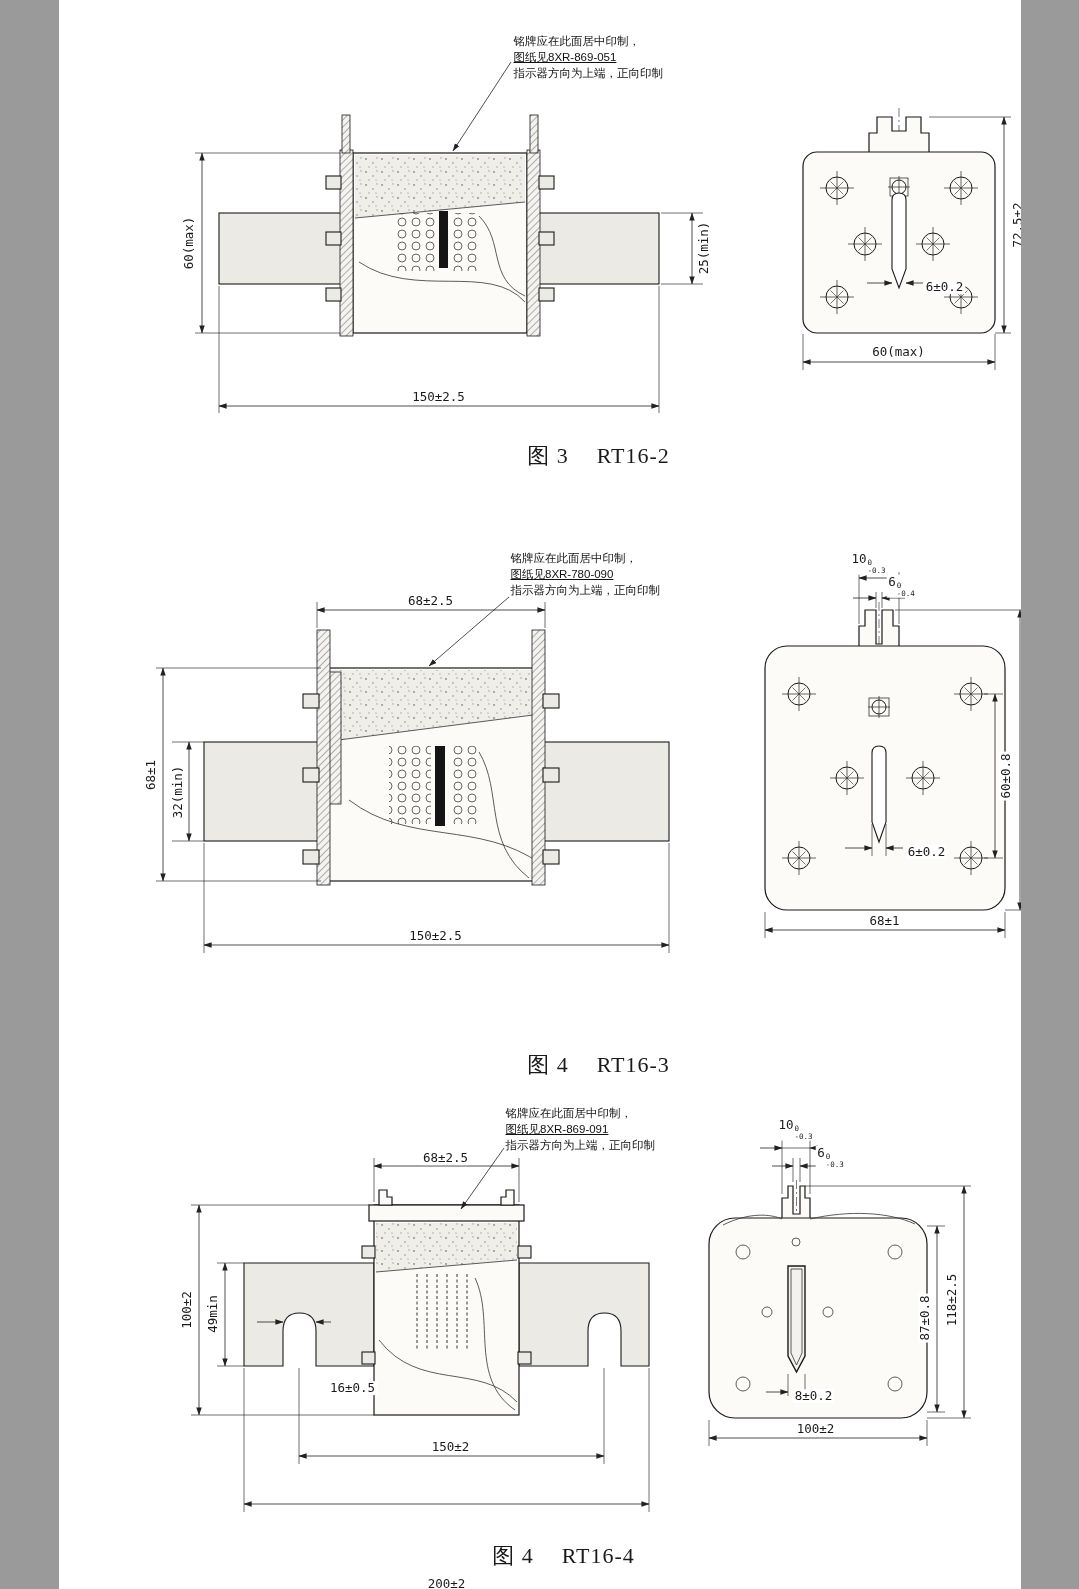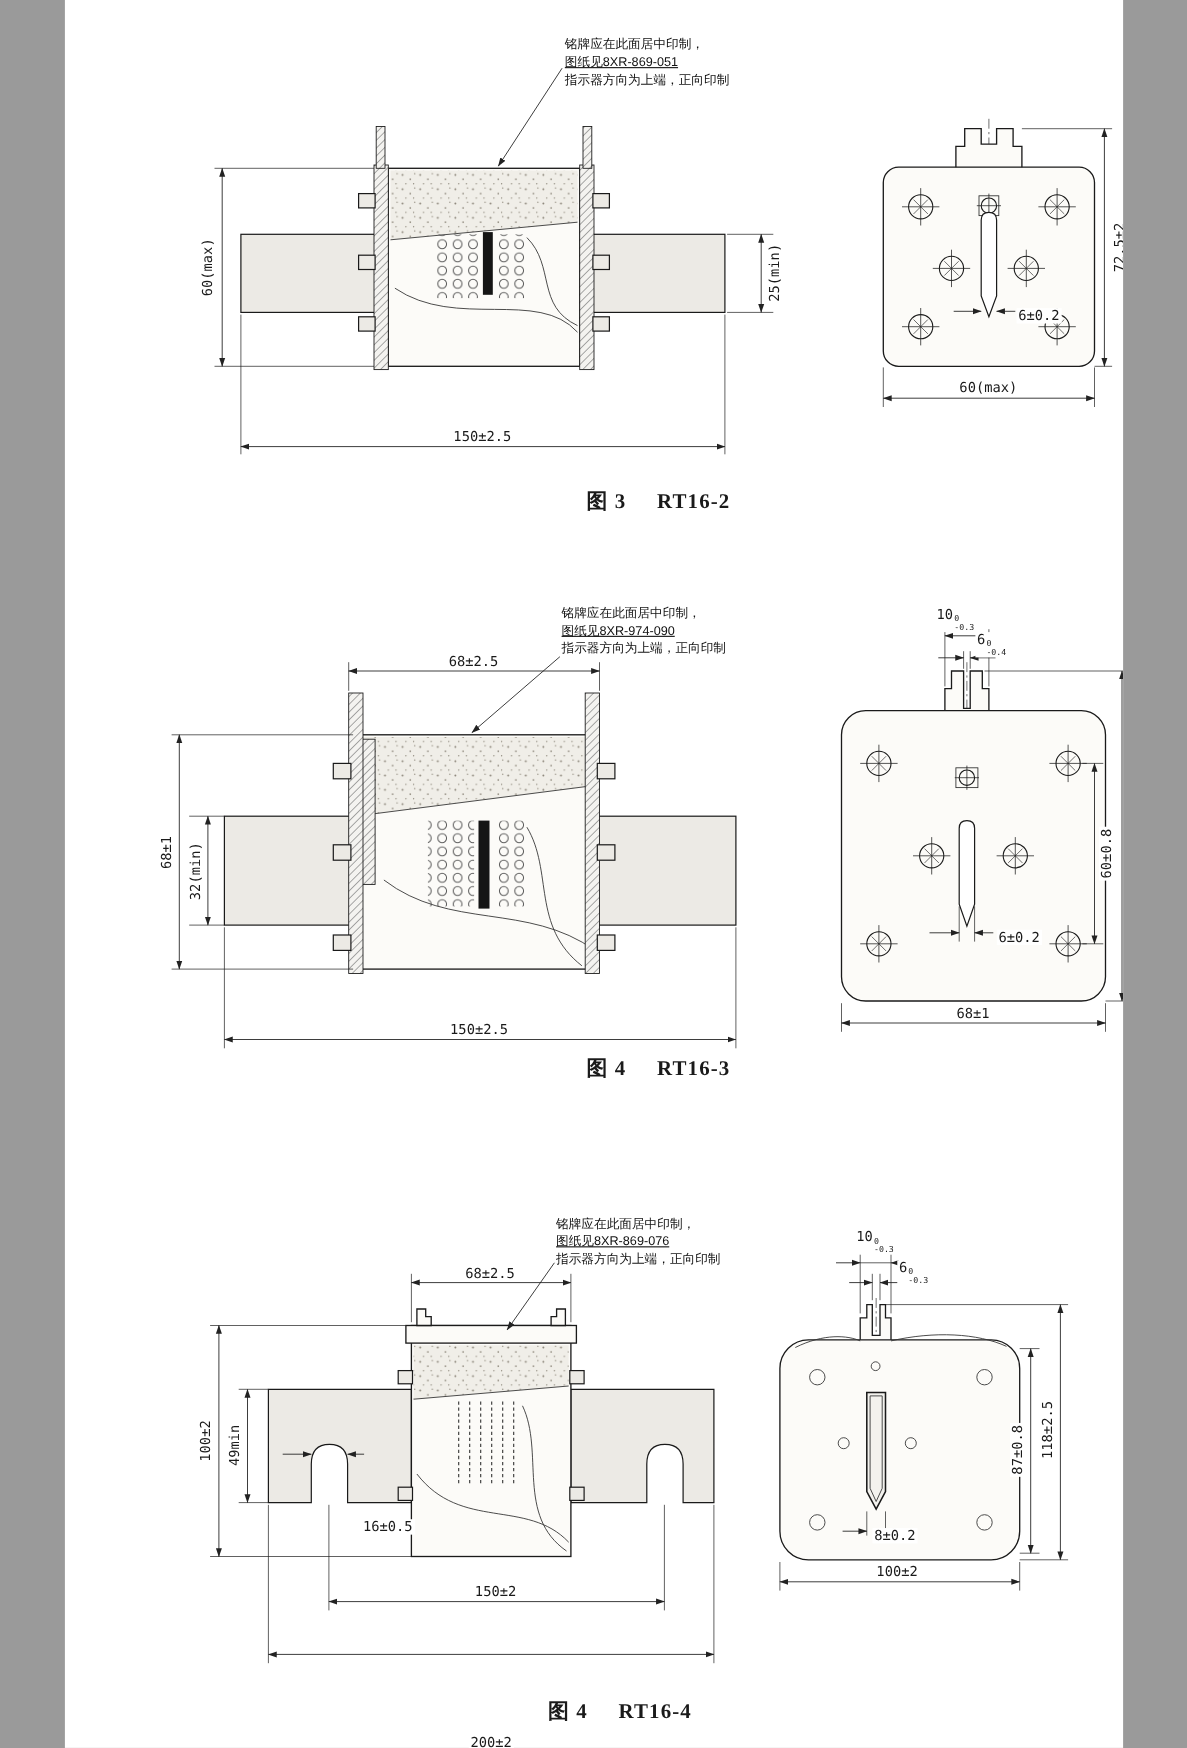"图 3 RT16-2" .caption { font-size: 19px -> 22px; font-weight: bold -> none }
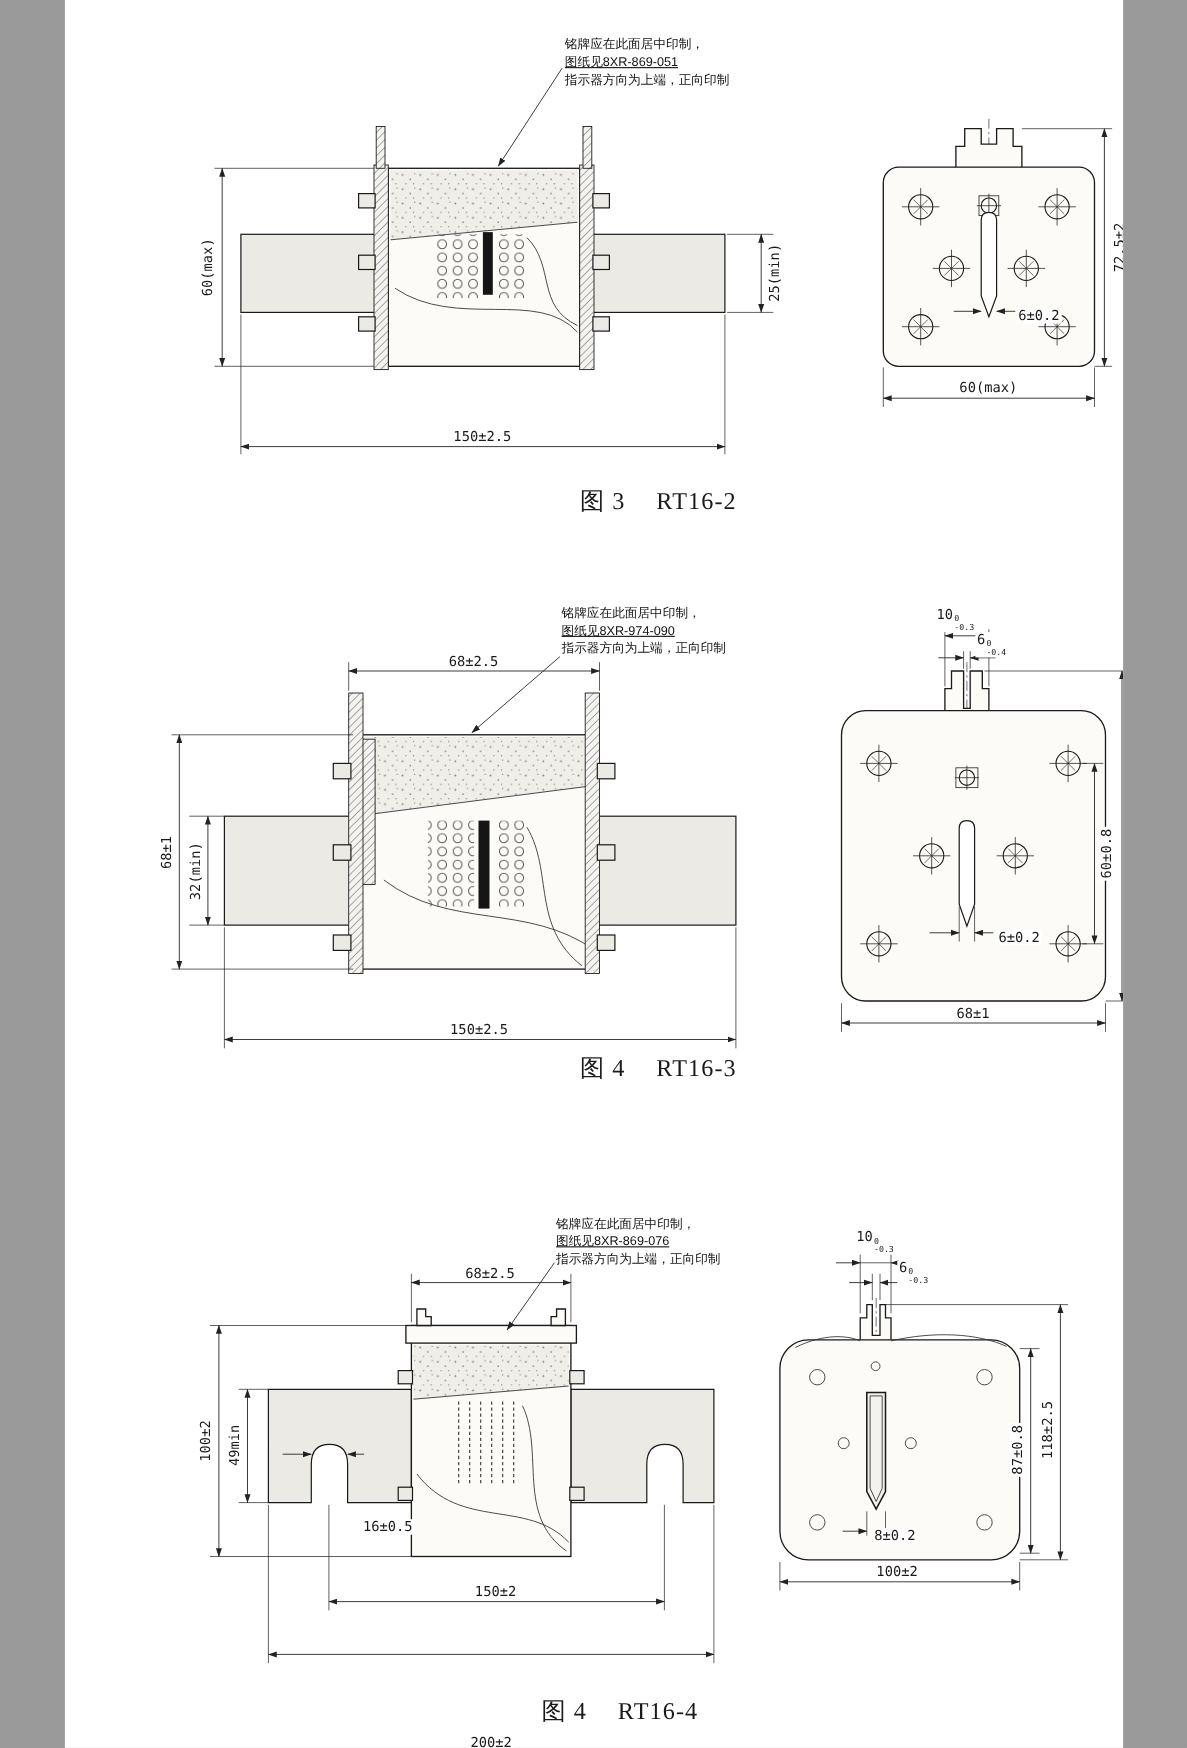"图纸见8XR-974-090" div.note-line { text: 8XR-974-090 -> 8XR-780-090 }
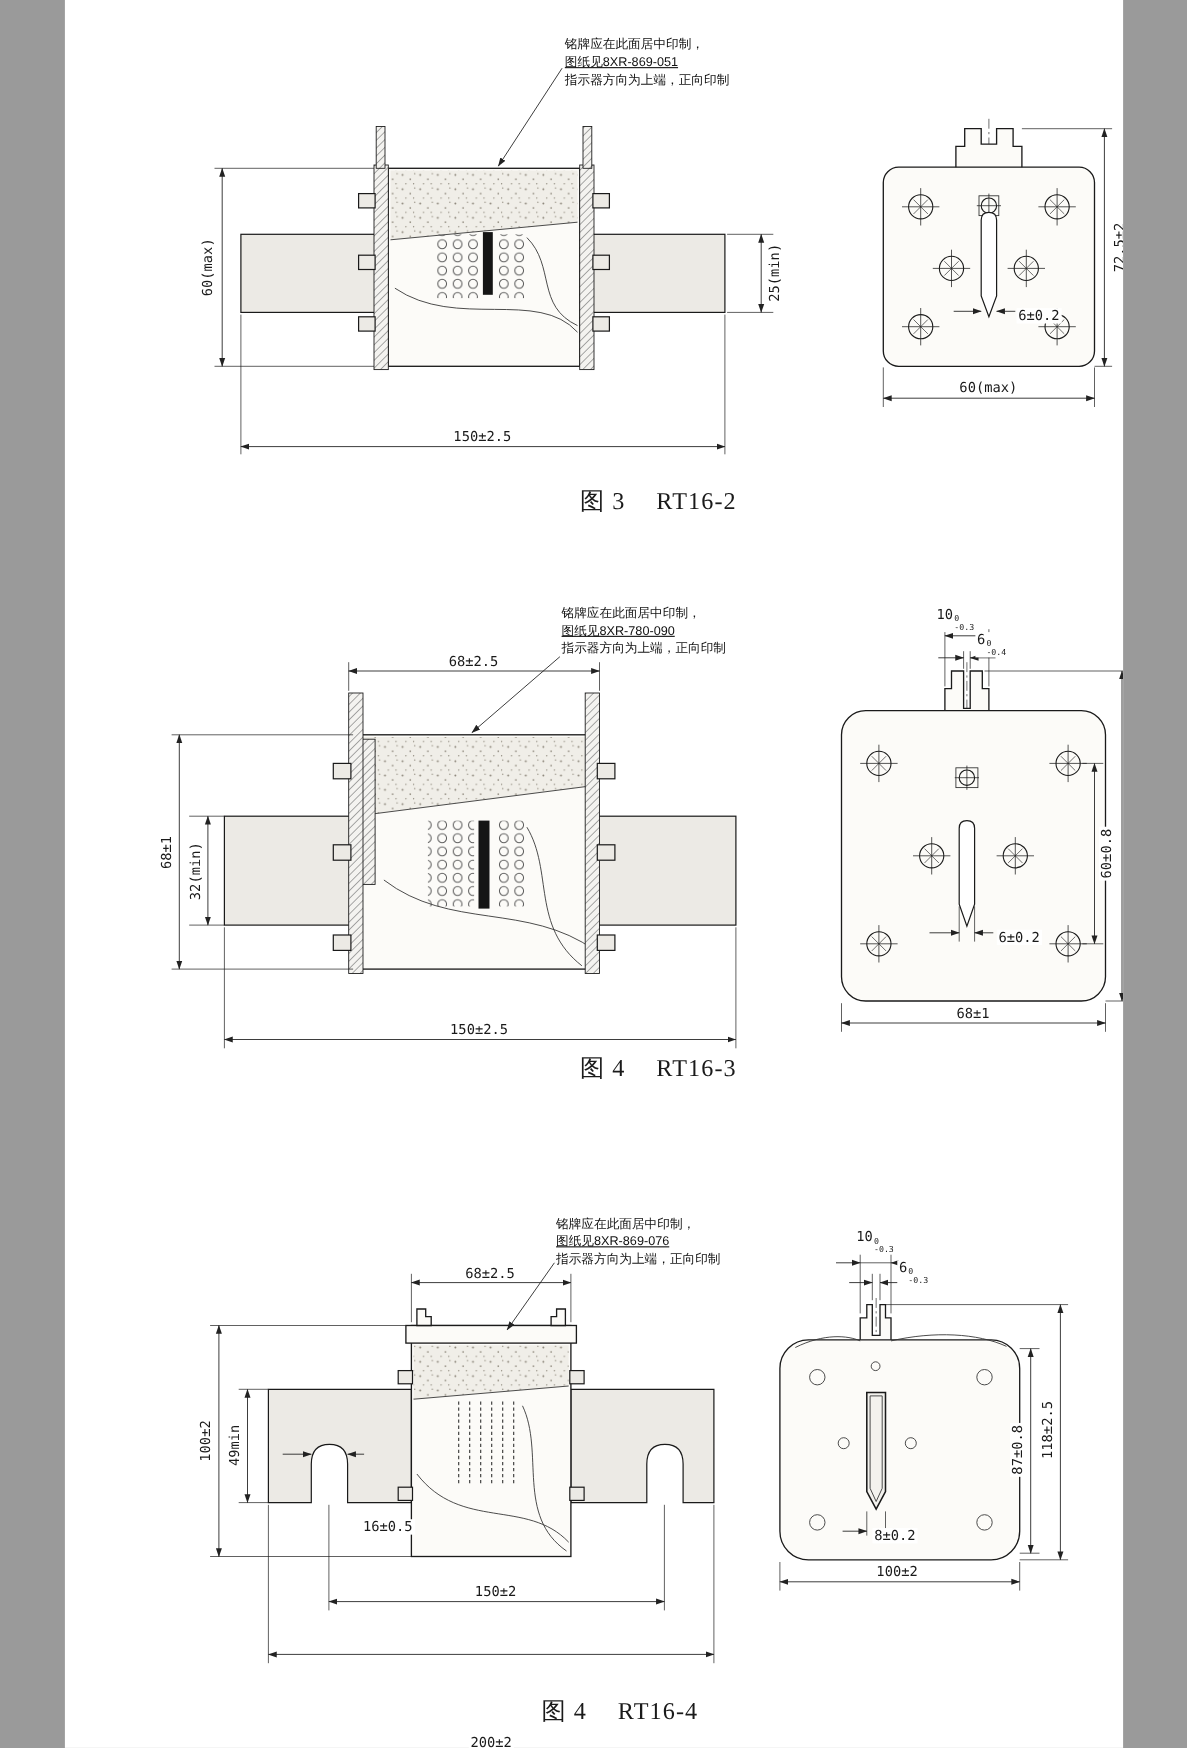"图 4 RT16-3" div.caption { top: 971px -> 1065px }
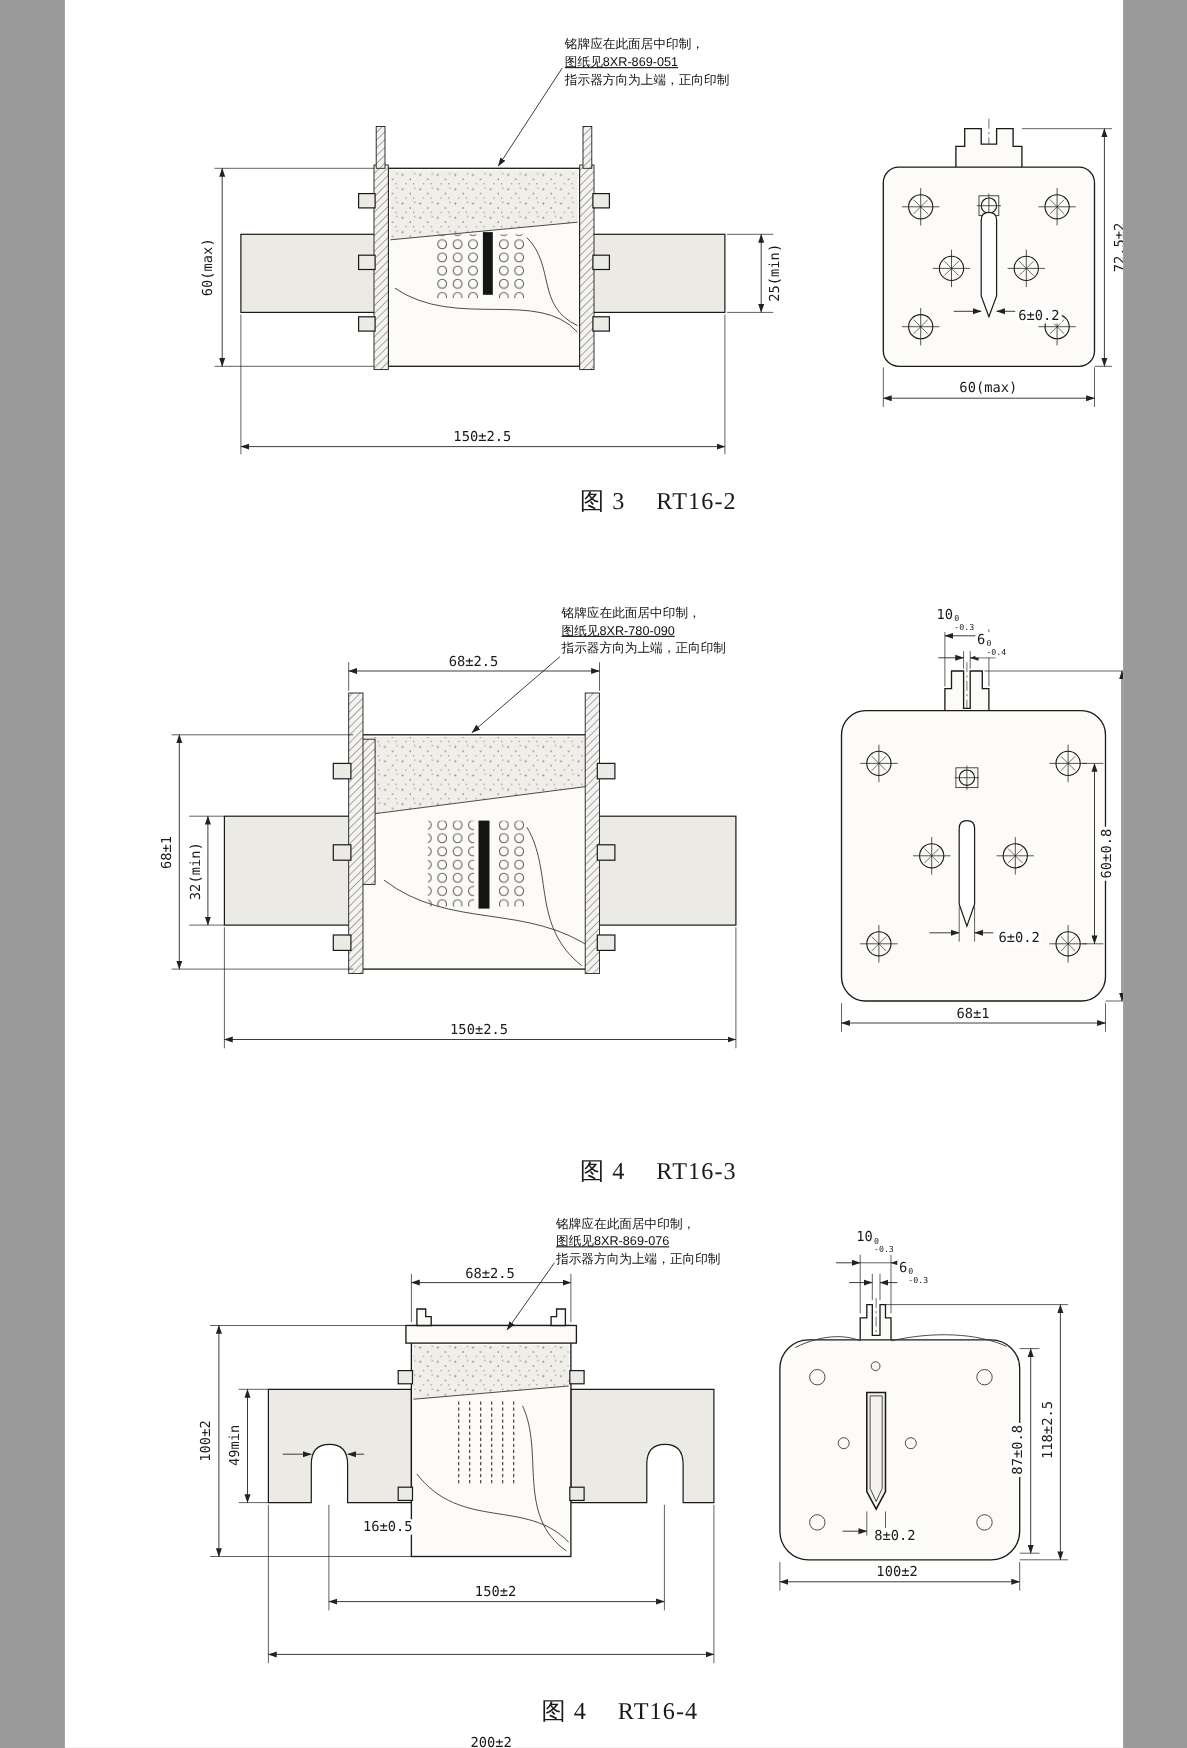"图纸见8XR-869-076" div.note-line { text: 8XR-869-076 -> 8XR-869-091 }
